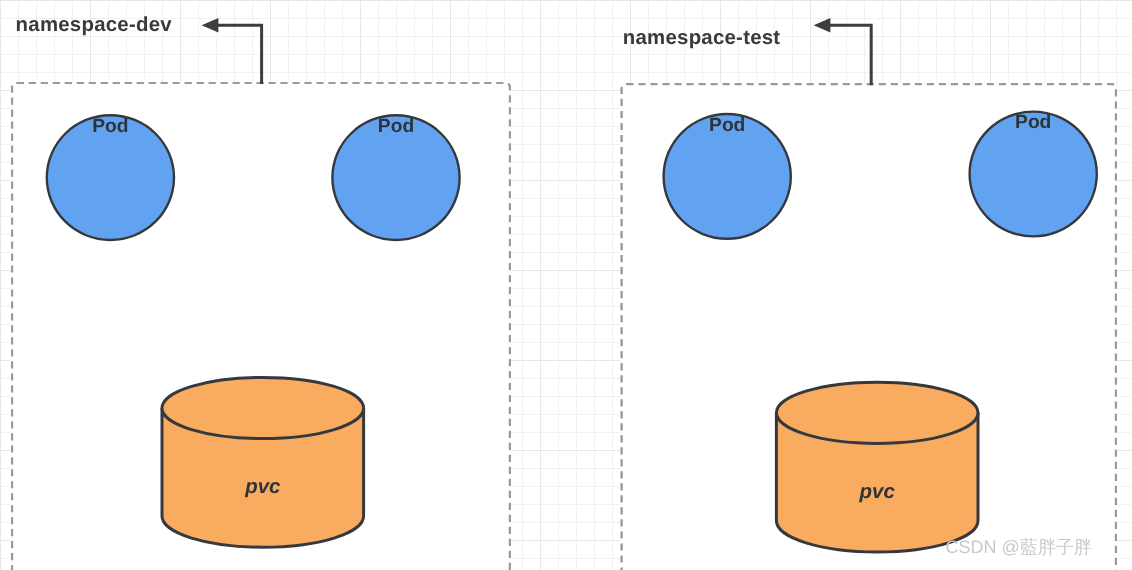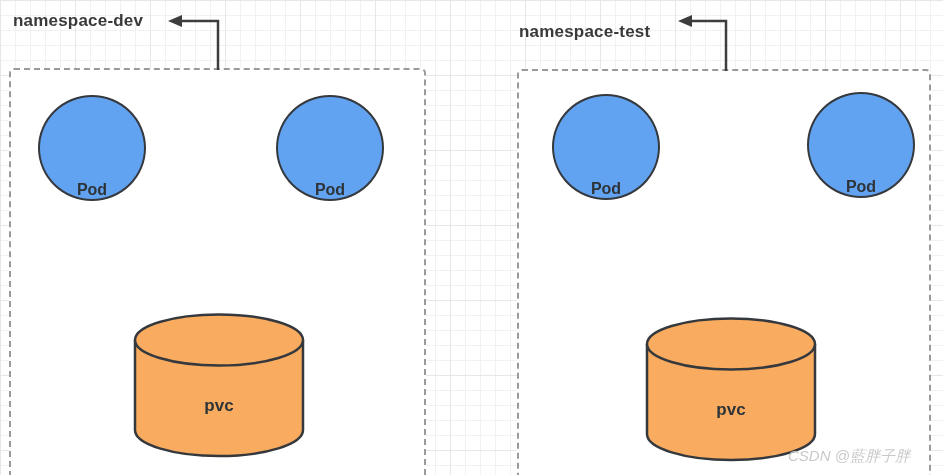"Pod" .pod { align-items: flex-end -> flex-start }
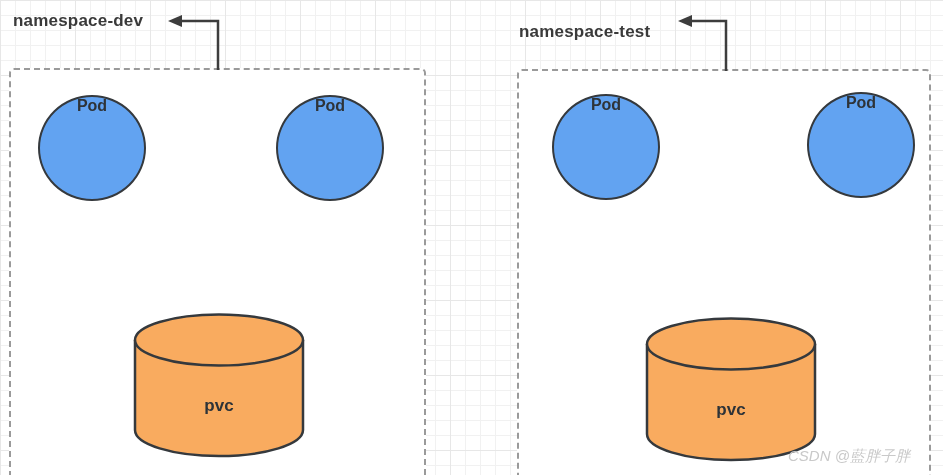"pvc" .pvc .pvc-label { font-style: none -> italic }
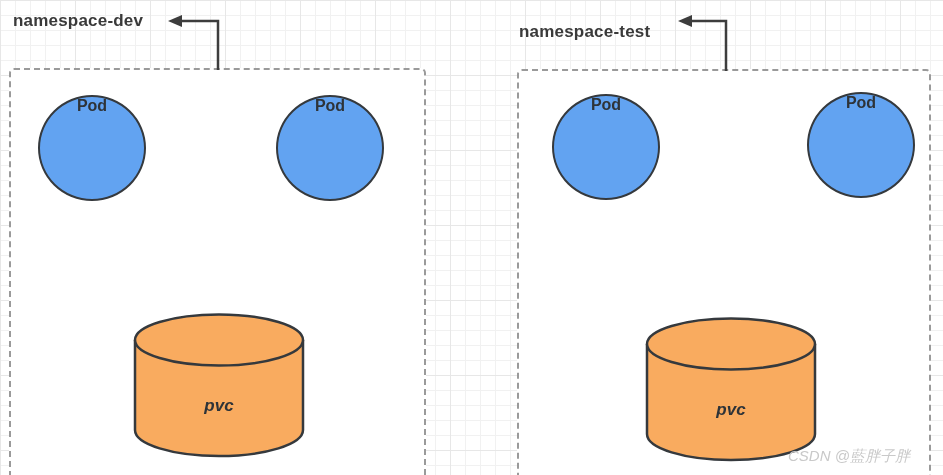"CSDN @藍胖子胖" .watermark { font-style: italic -> none }
